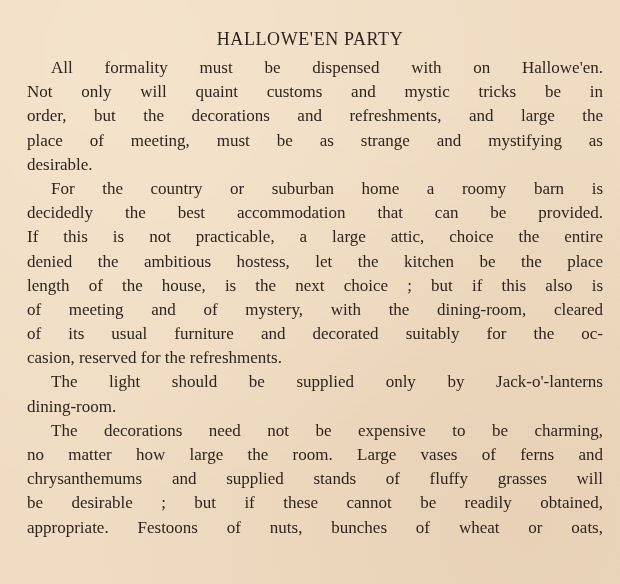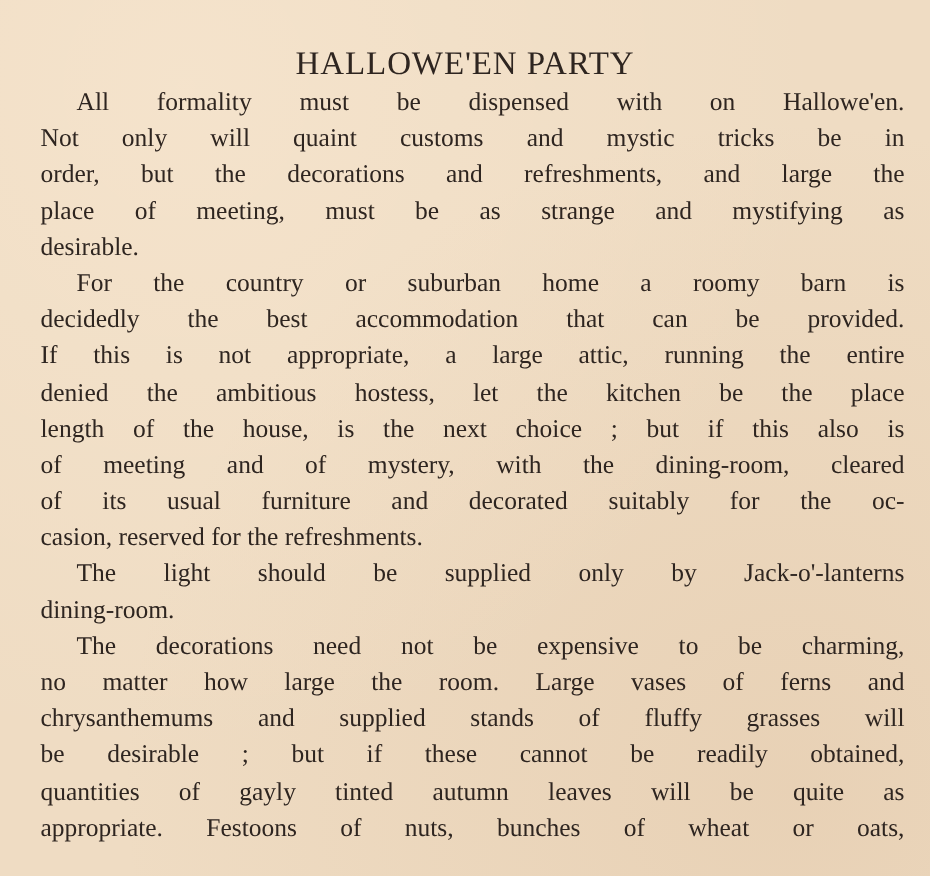"HALLOWE'EN PARTY" .title { font-size: 22px -> 18px }
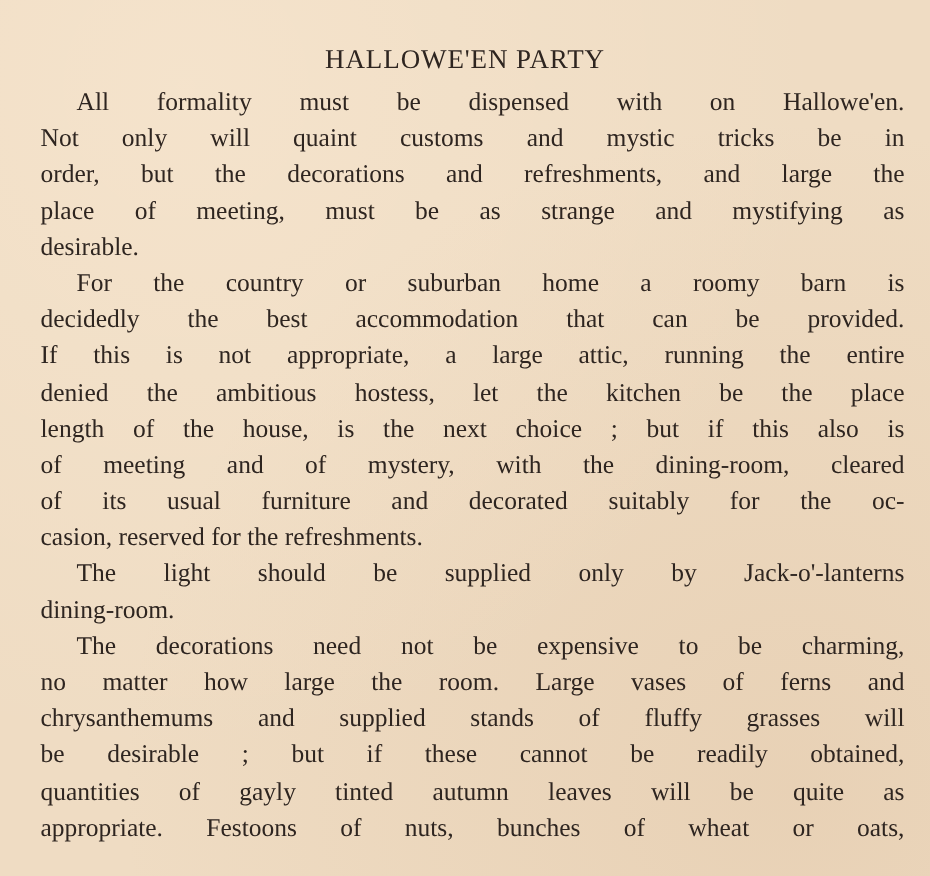"If this is not appropriate," div.line { text: appropriate, a large attic, running -> practicable, a large attic, choice }
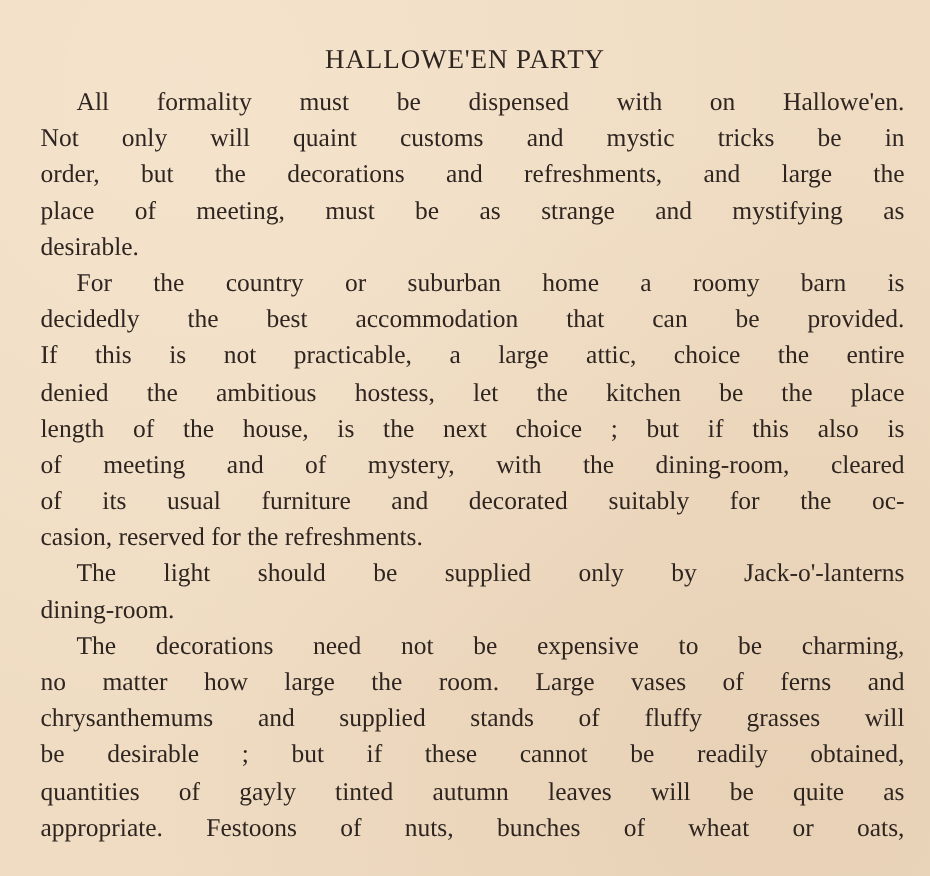"quantities of gayly tinted autumn" div.line { html: <div>quantities of gayly tinted autumn leaves will be quite as</div> -> none }
